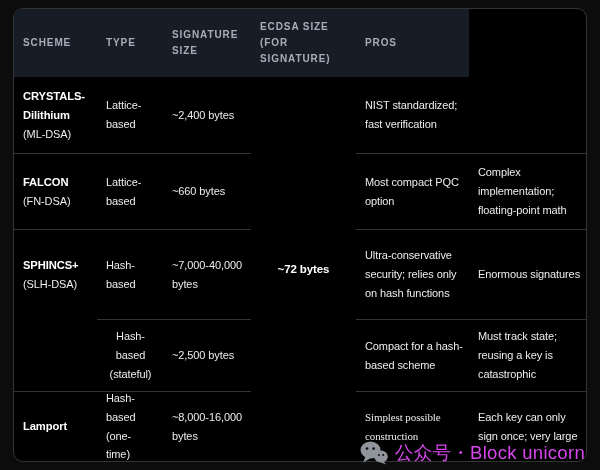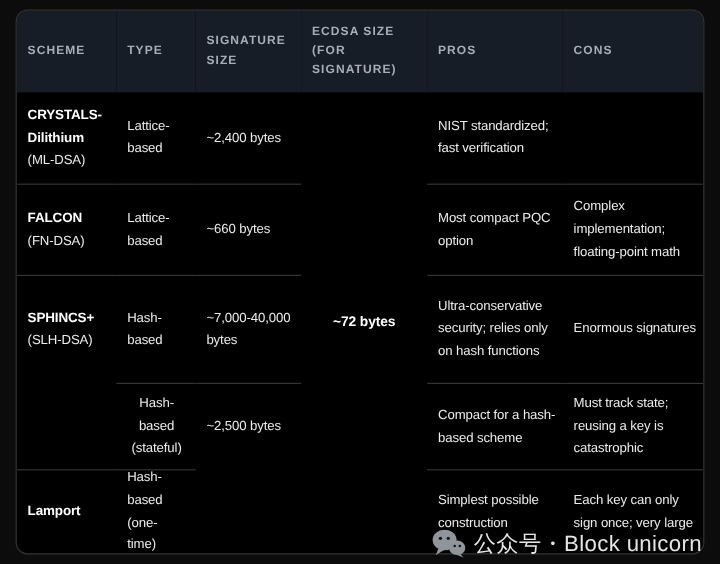"CONS" div.hcell { html: <div>CONS</div> -> none }
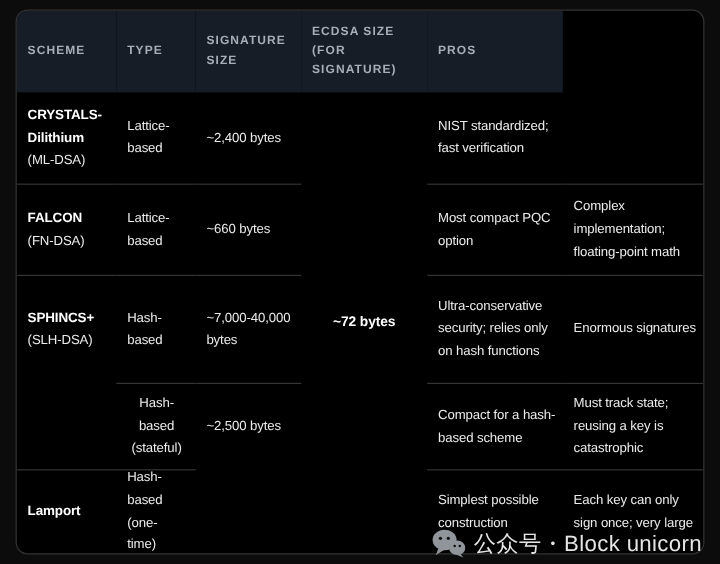"~8,000-16,000 bytes" div.cell { html: none -> <div>~8,000-16,000 bytes</div> }
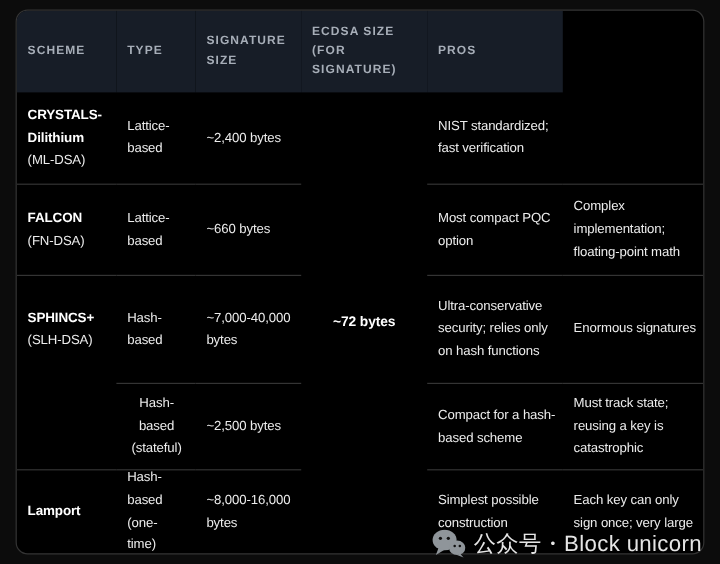"Simplest possible construction" div.cell { font-family: none -> Liberation Serif, serif }
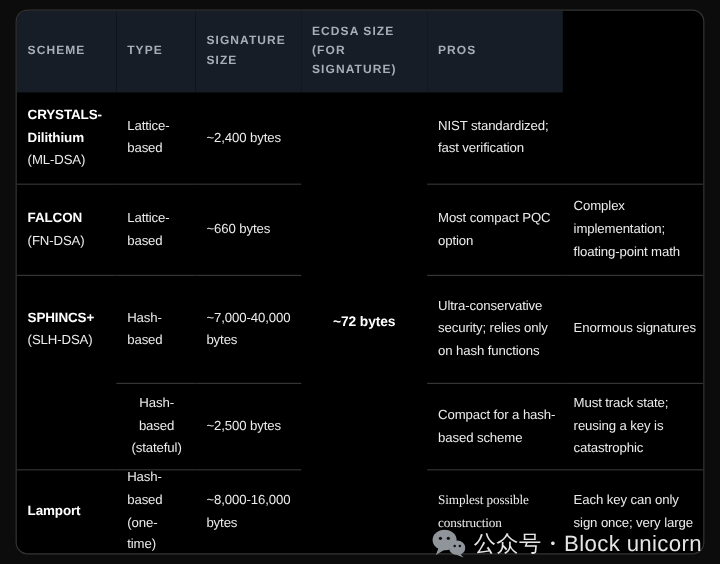"公众号・Block unicorn" .watermark { color: #e5e5e5 -> #d946ef }
